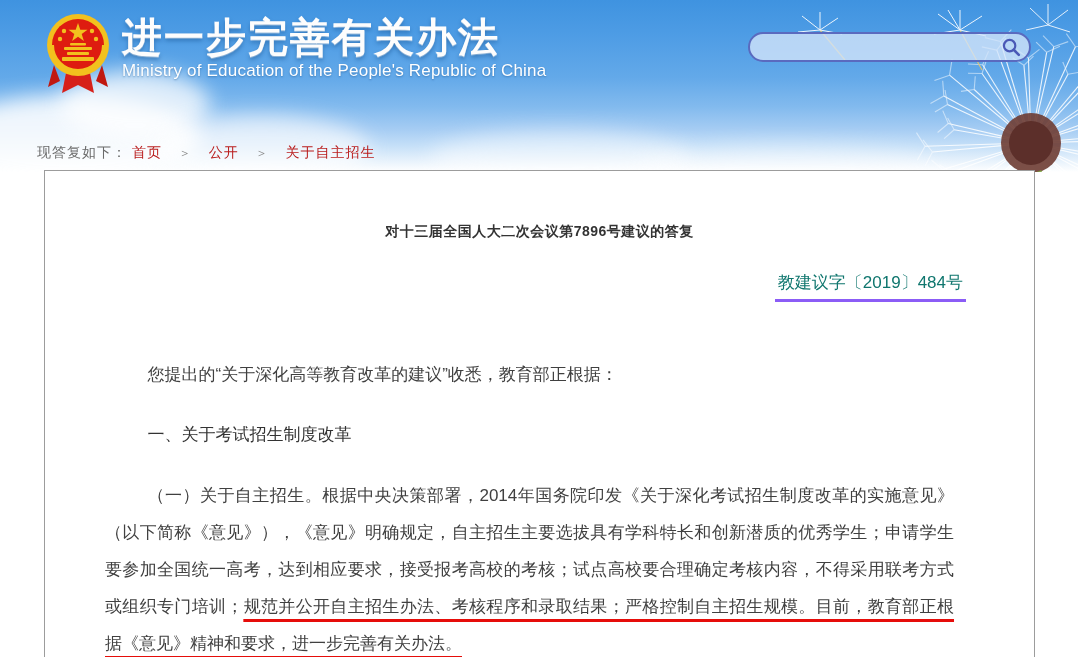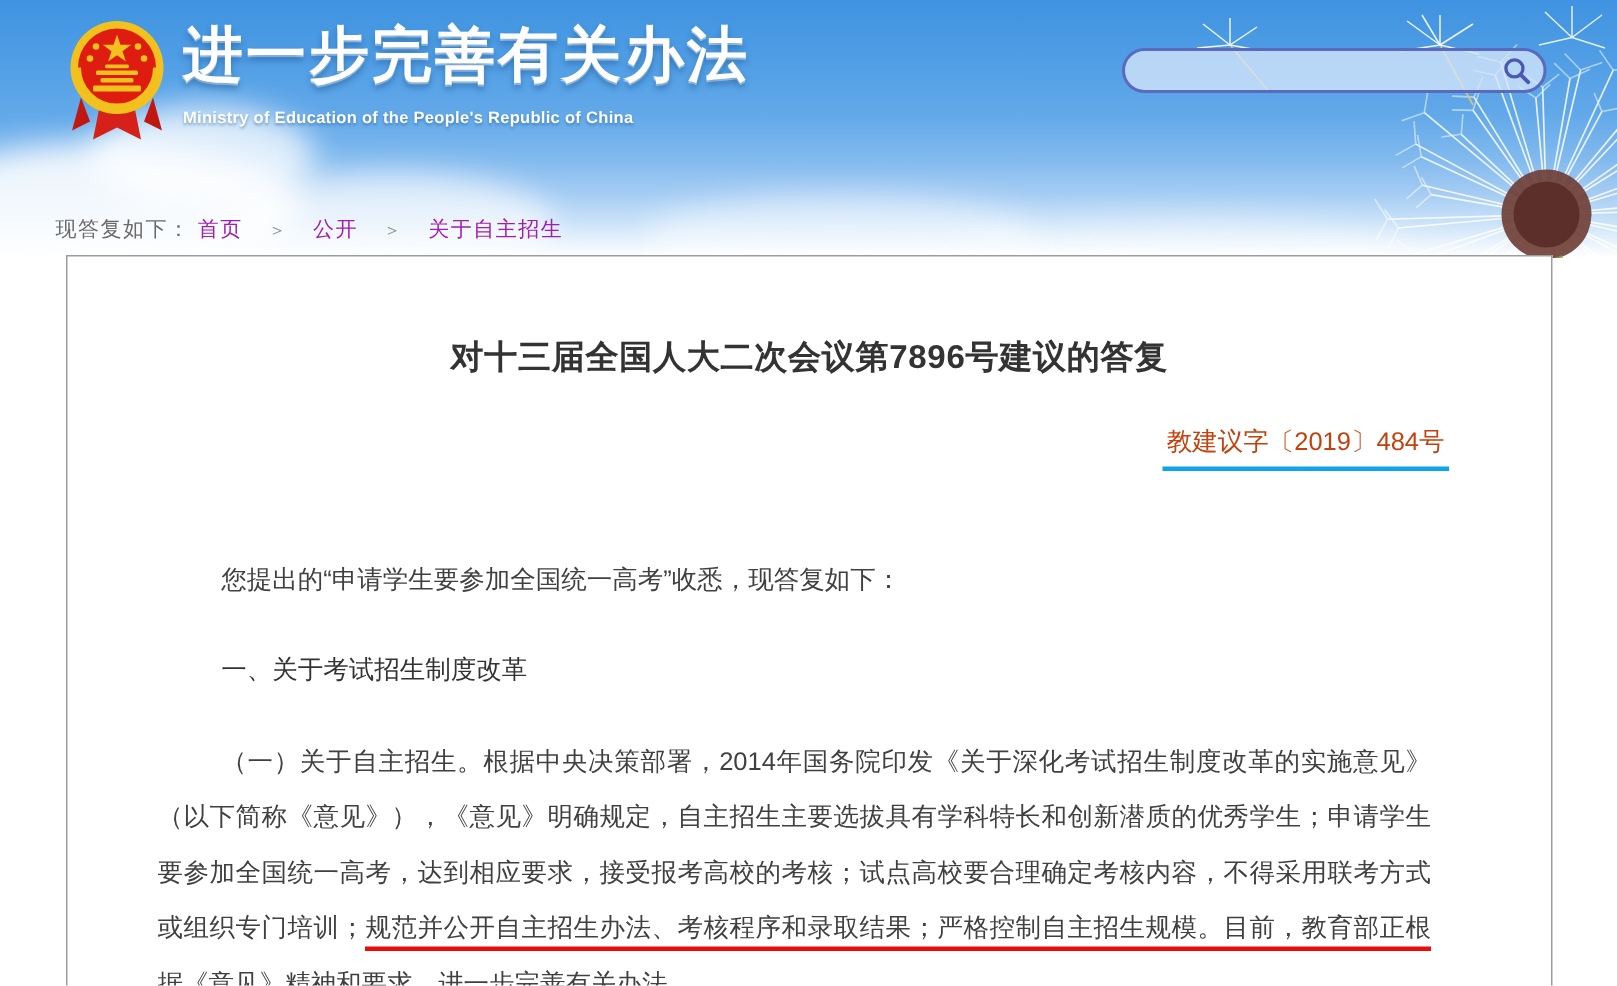"Ministry of Education of the" .site-subtitle { font-size: 11px -> 17px; font-weight: bold -> normal; margin-top: 12px -> 0 }
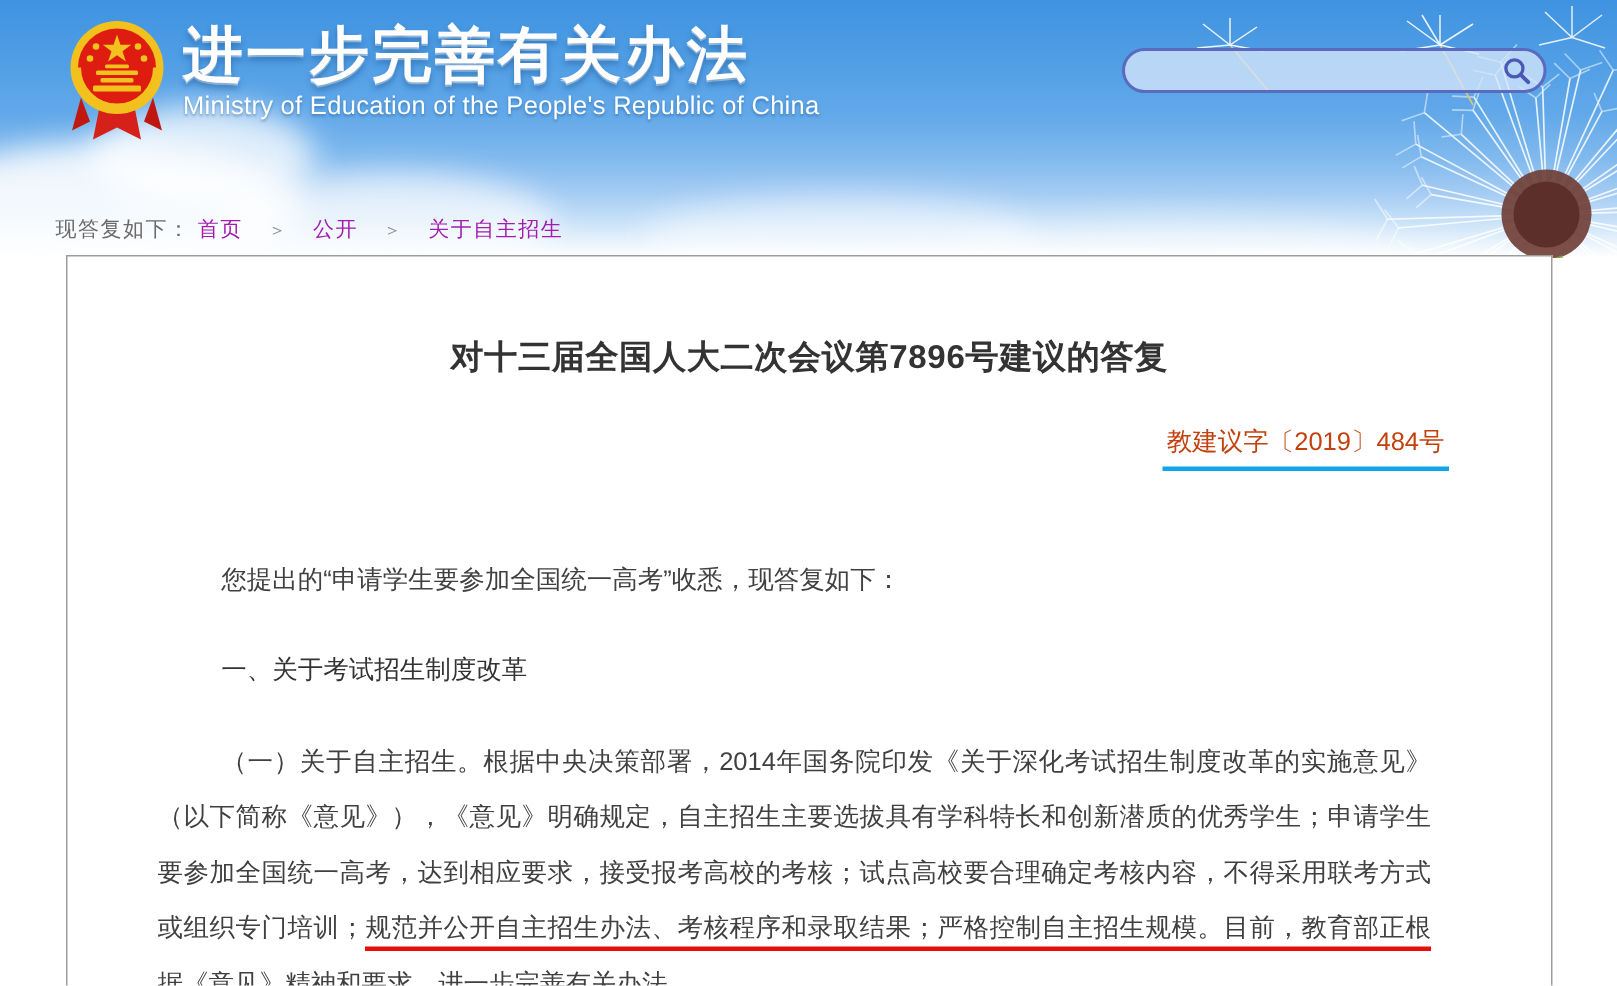"首页" .breadcrumb .crumb { color: #a21caf -> #b91c1c }
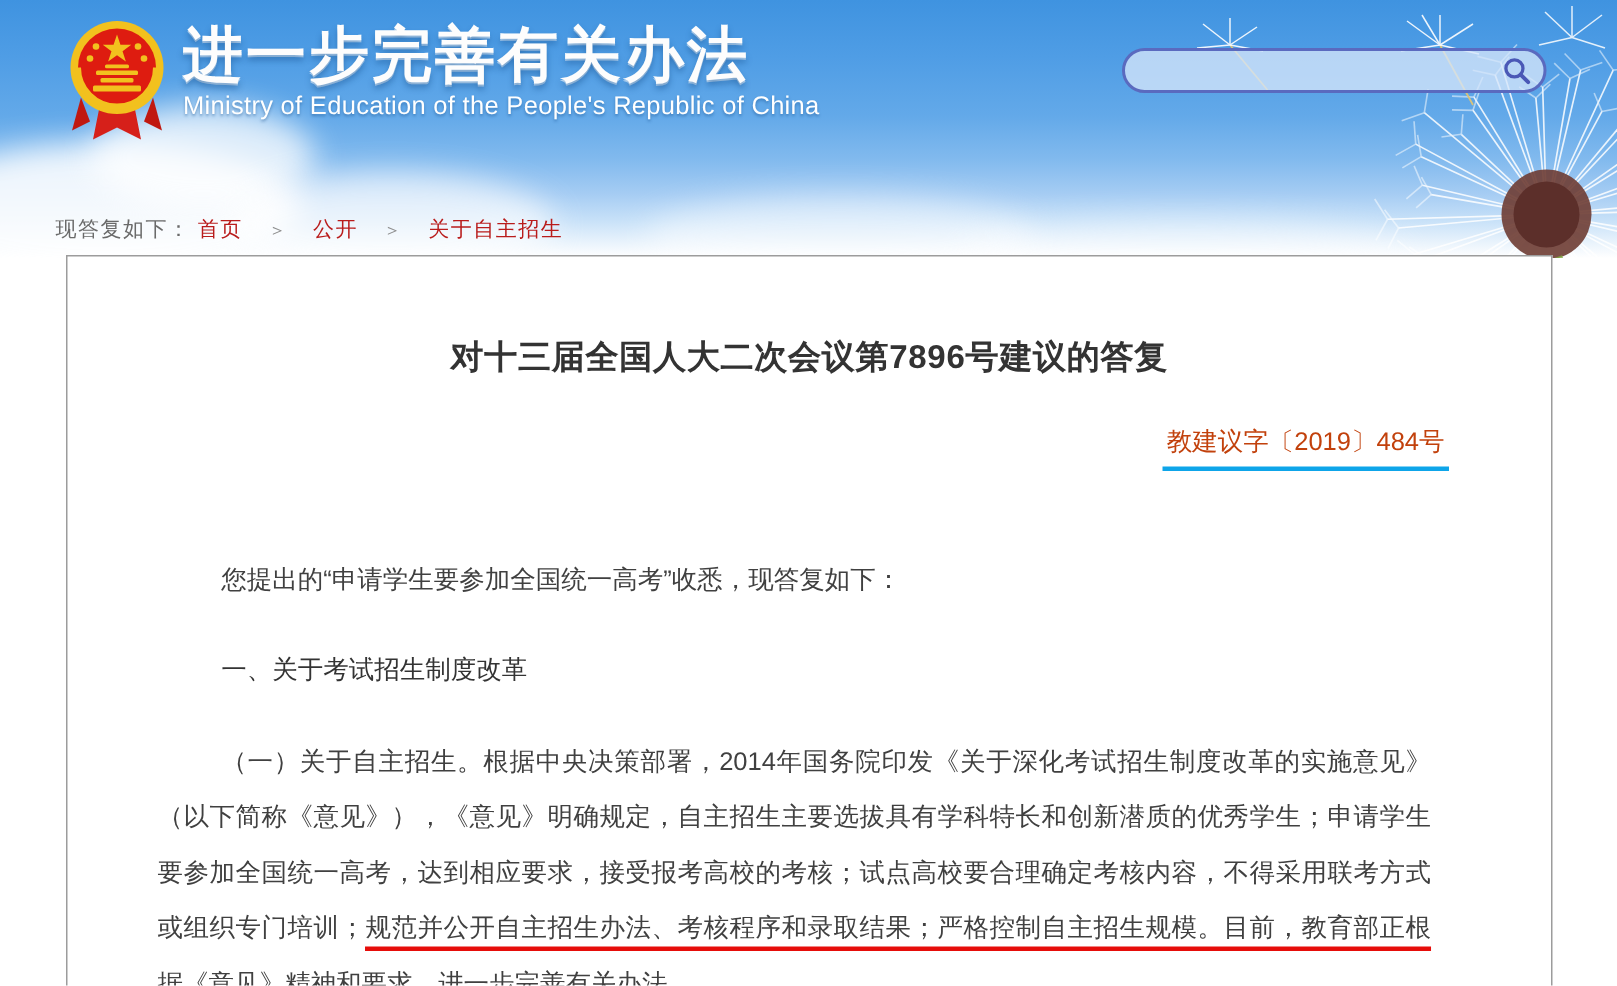"对十三届全国人大二次会议第7896号建议的答复" .doc-title { font-size: 22px -> 14px }
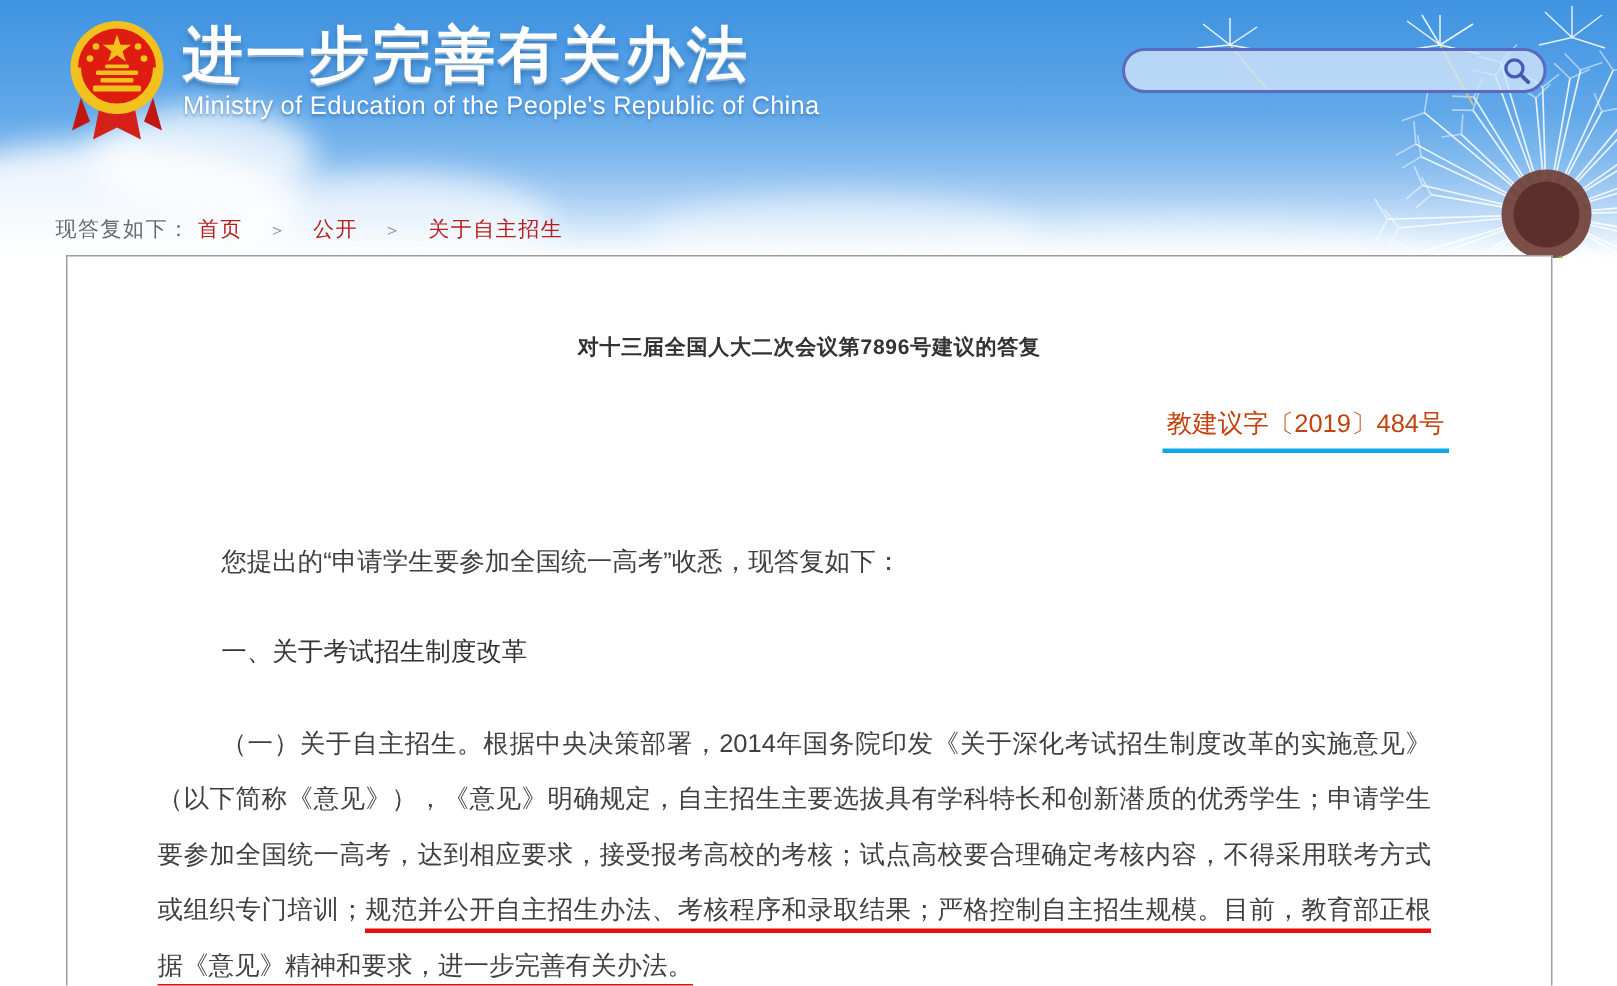"教建议字〔2019〕484号" .doc-number { border-bottom: 3px solid #0ea5e9 -> 3px solid #8b5cf6; color: #c2410c -> #0f766e }
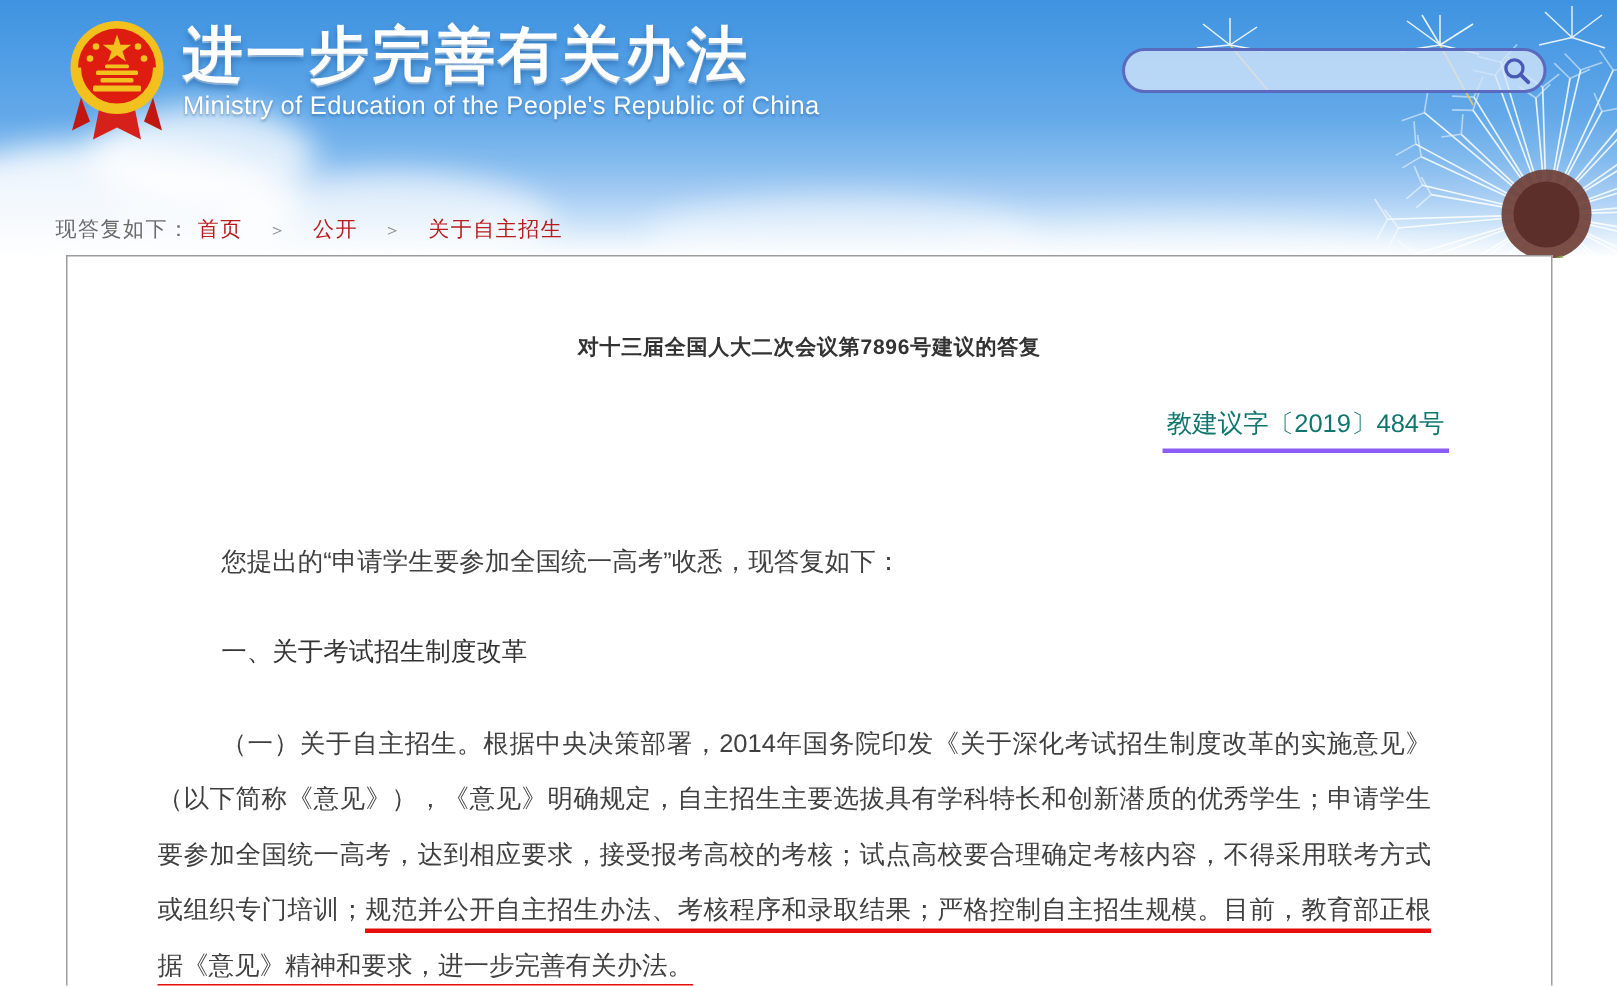"您提出的“申请学生要参加全国统一高考”收悉，现答复如下：" p.greeting { text: 申请学生要参加全国统一高考”收悉，现答复如下 -> 关于深化高等教育改革的建议”收悉，教育部正根据 }
